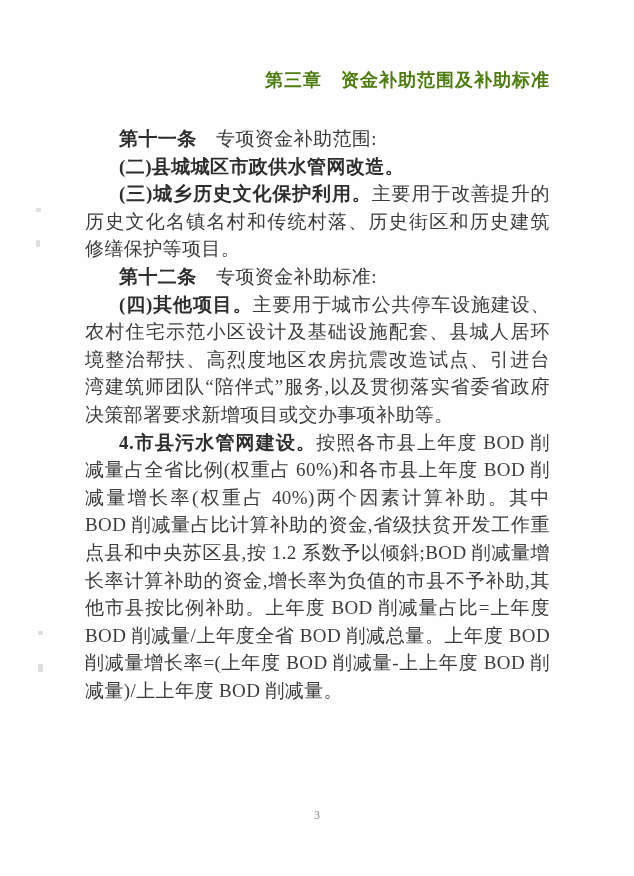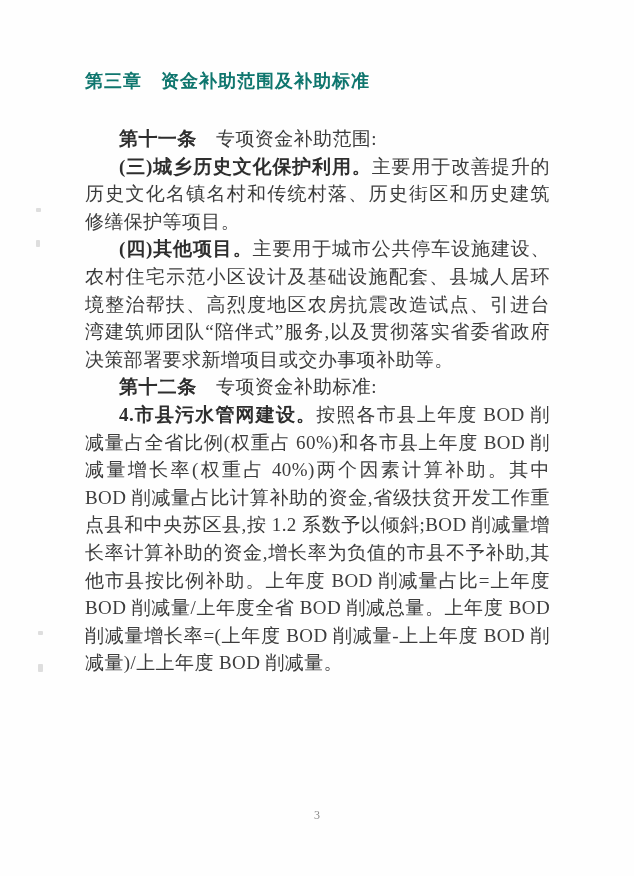"第三章 资金补助范围及补助标准" .chapter-title { color: #0f766e -> #4d7c0f; font-family: Liberation Sans, sans-serif -> Liberation Mono, monospace; text-align: left -> right }
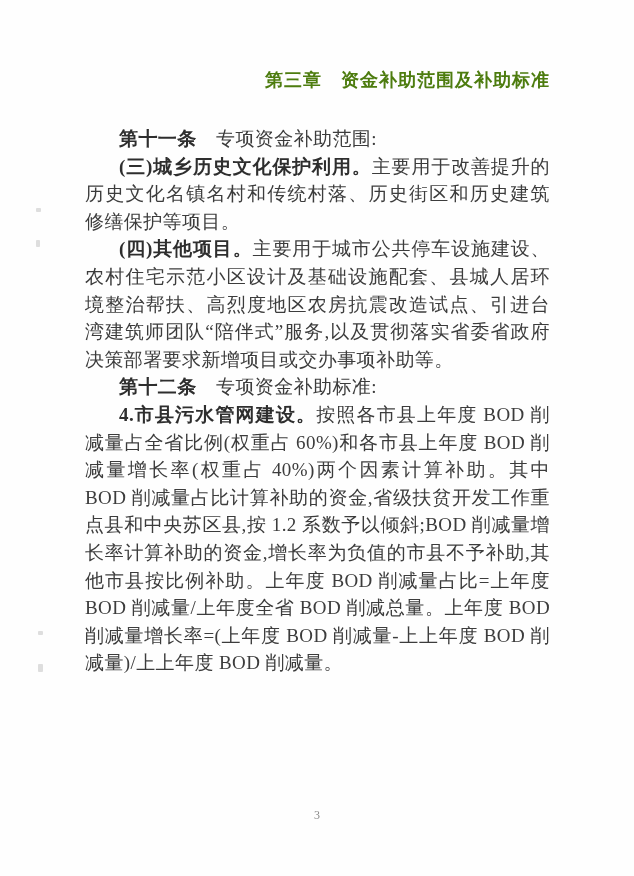"(二)县城城区市政供水管网改造。" p.body-para { html: none -> <p><span>(二)县城城区市政供水管网改造。</span></p> }
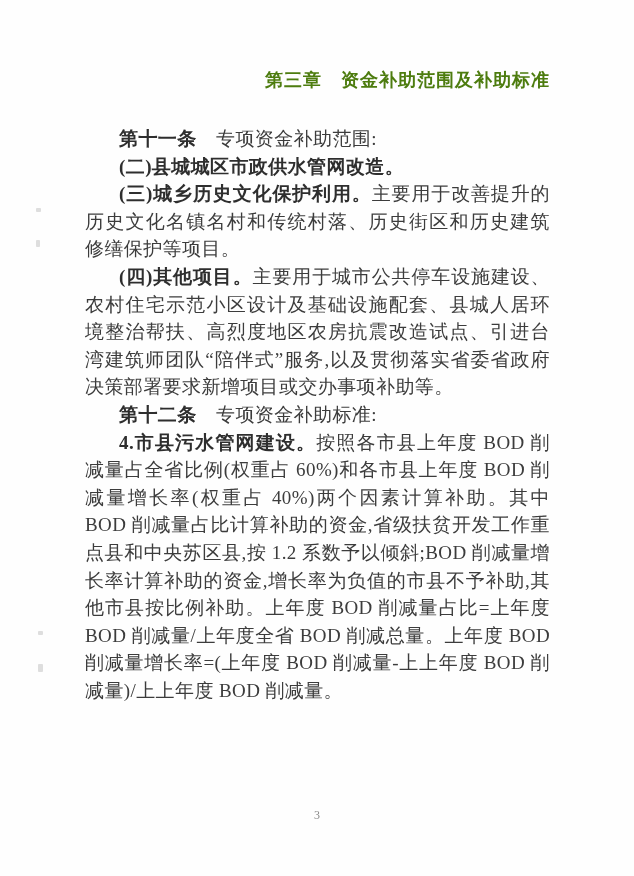"(四)其他项目。主要用于城市公共停车设施建设、农村住宅示范小区设计及基础设施配套" p.body-para { order: before "第十二条 专项资金补助标准:" -> after "第十二条 专项资金补助标准:" }
